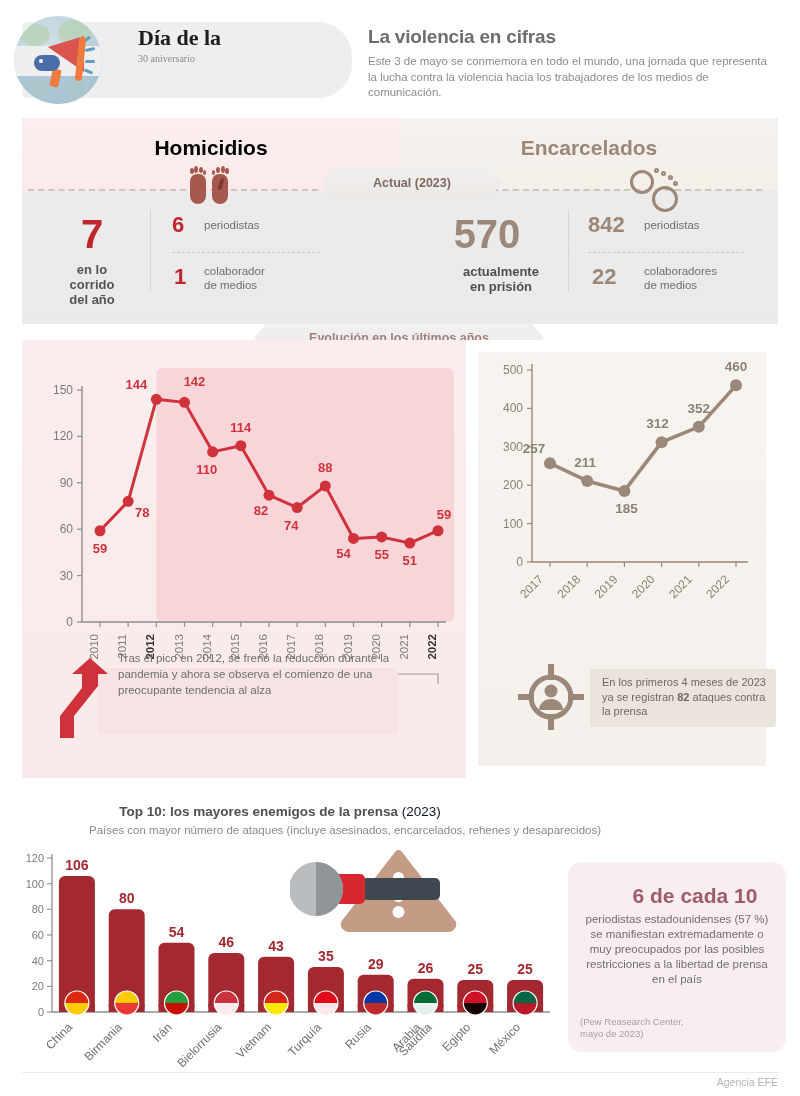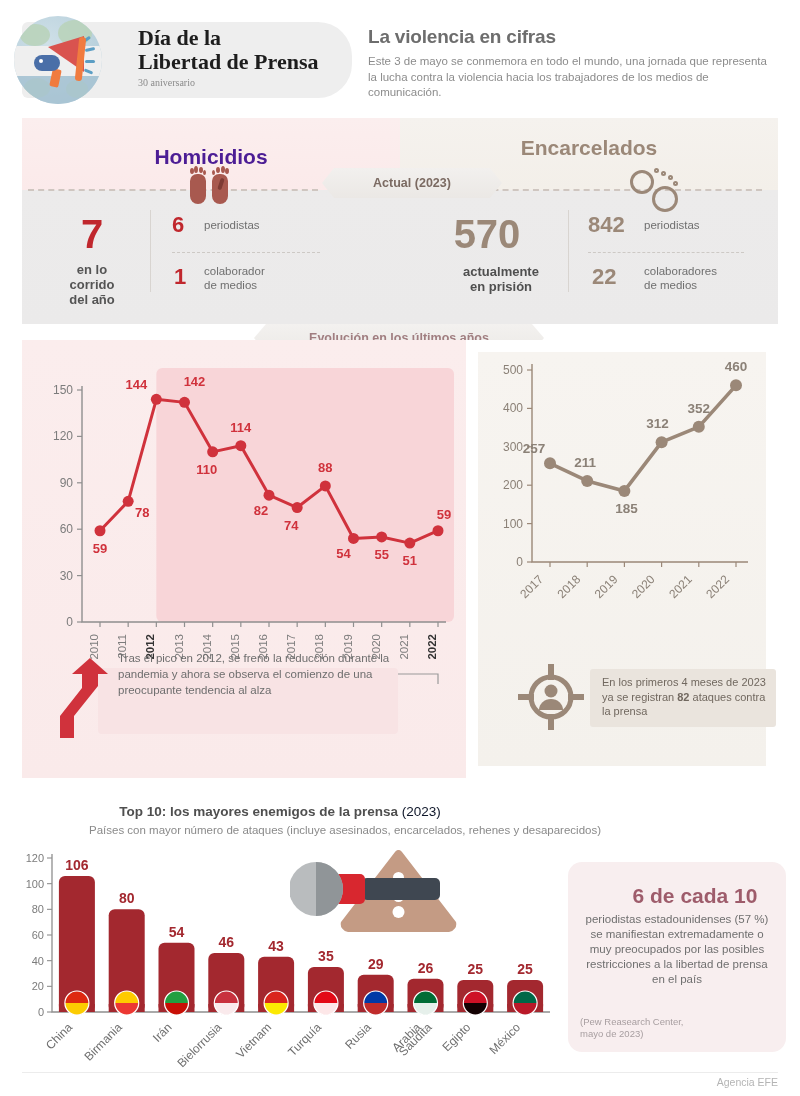"Libertad de Prensa" div { html: <div>Libertad de Prensa</div> -> none }
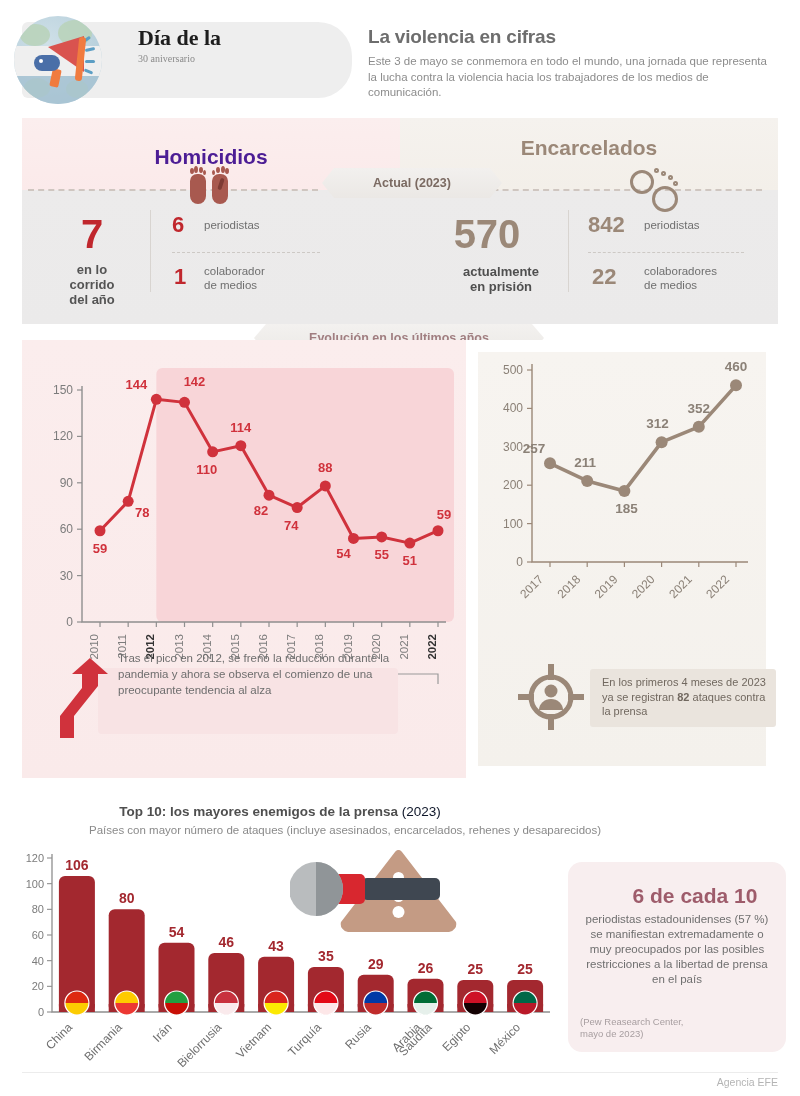"Homicidios" #title-homicidios { color: #4c1d95 -> #000000; margin-top: 9px -> none }
